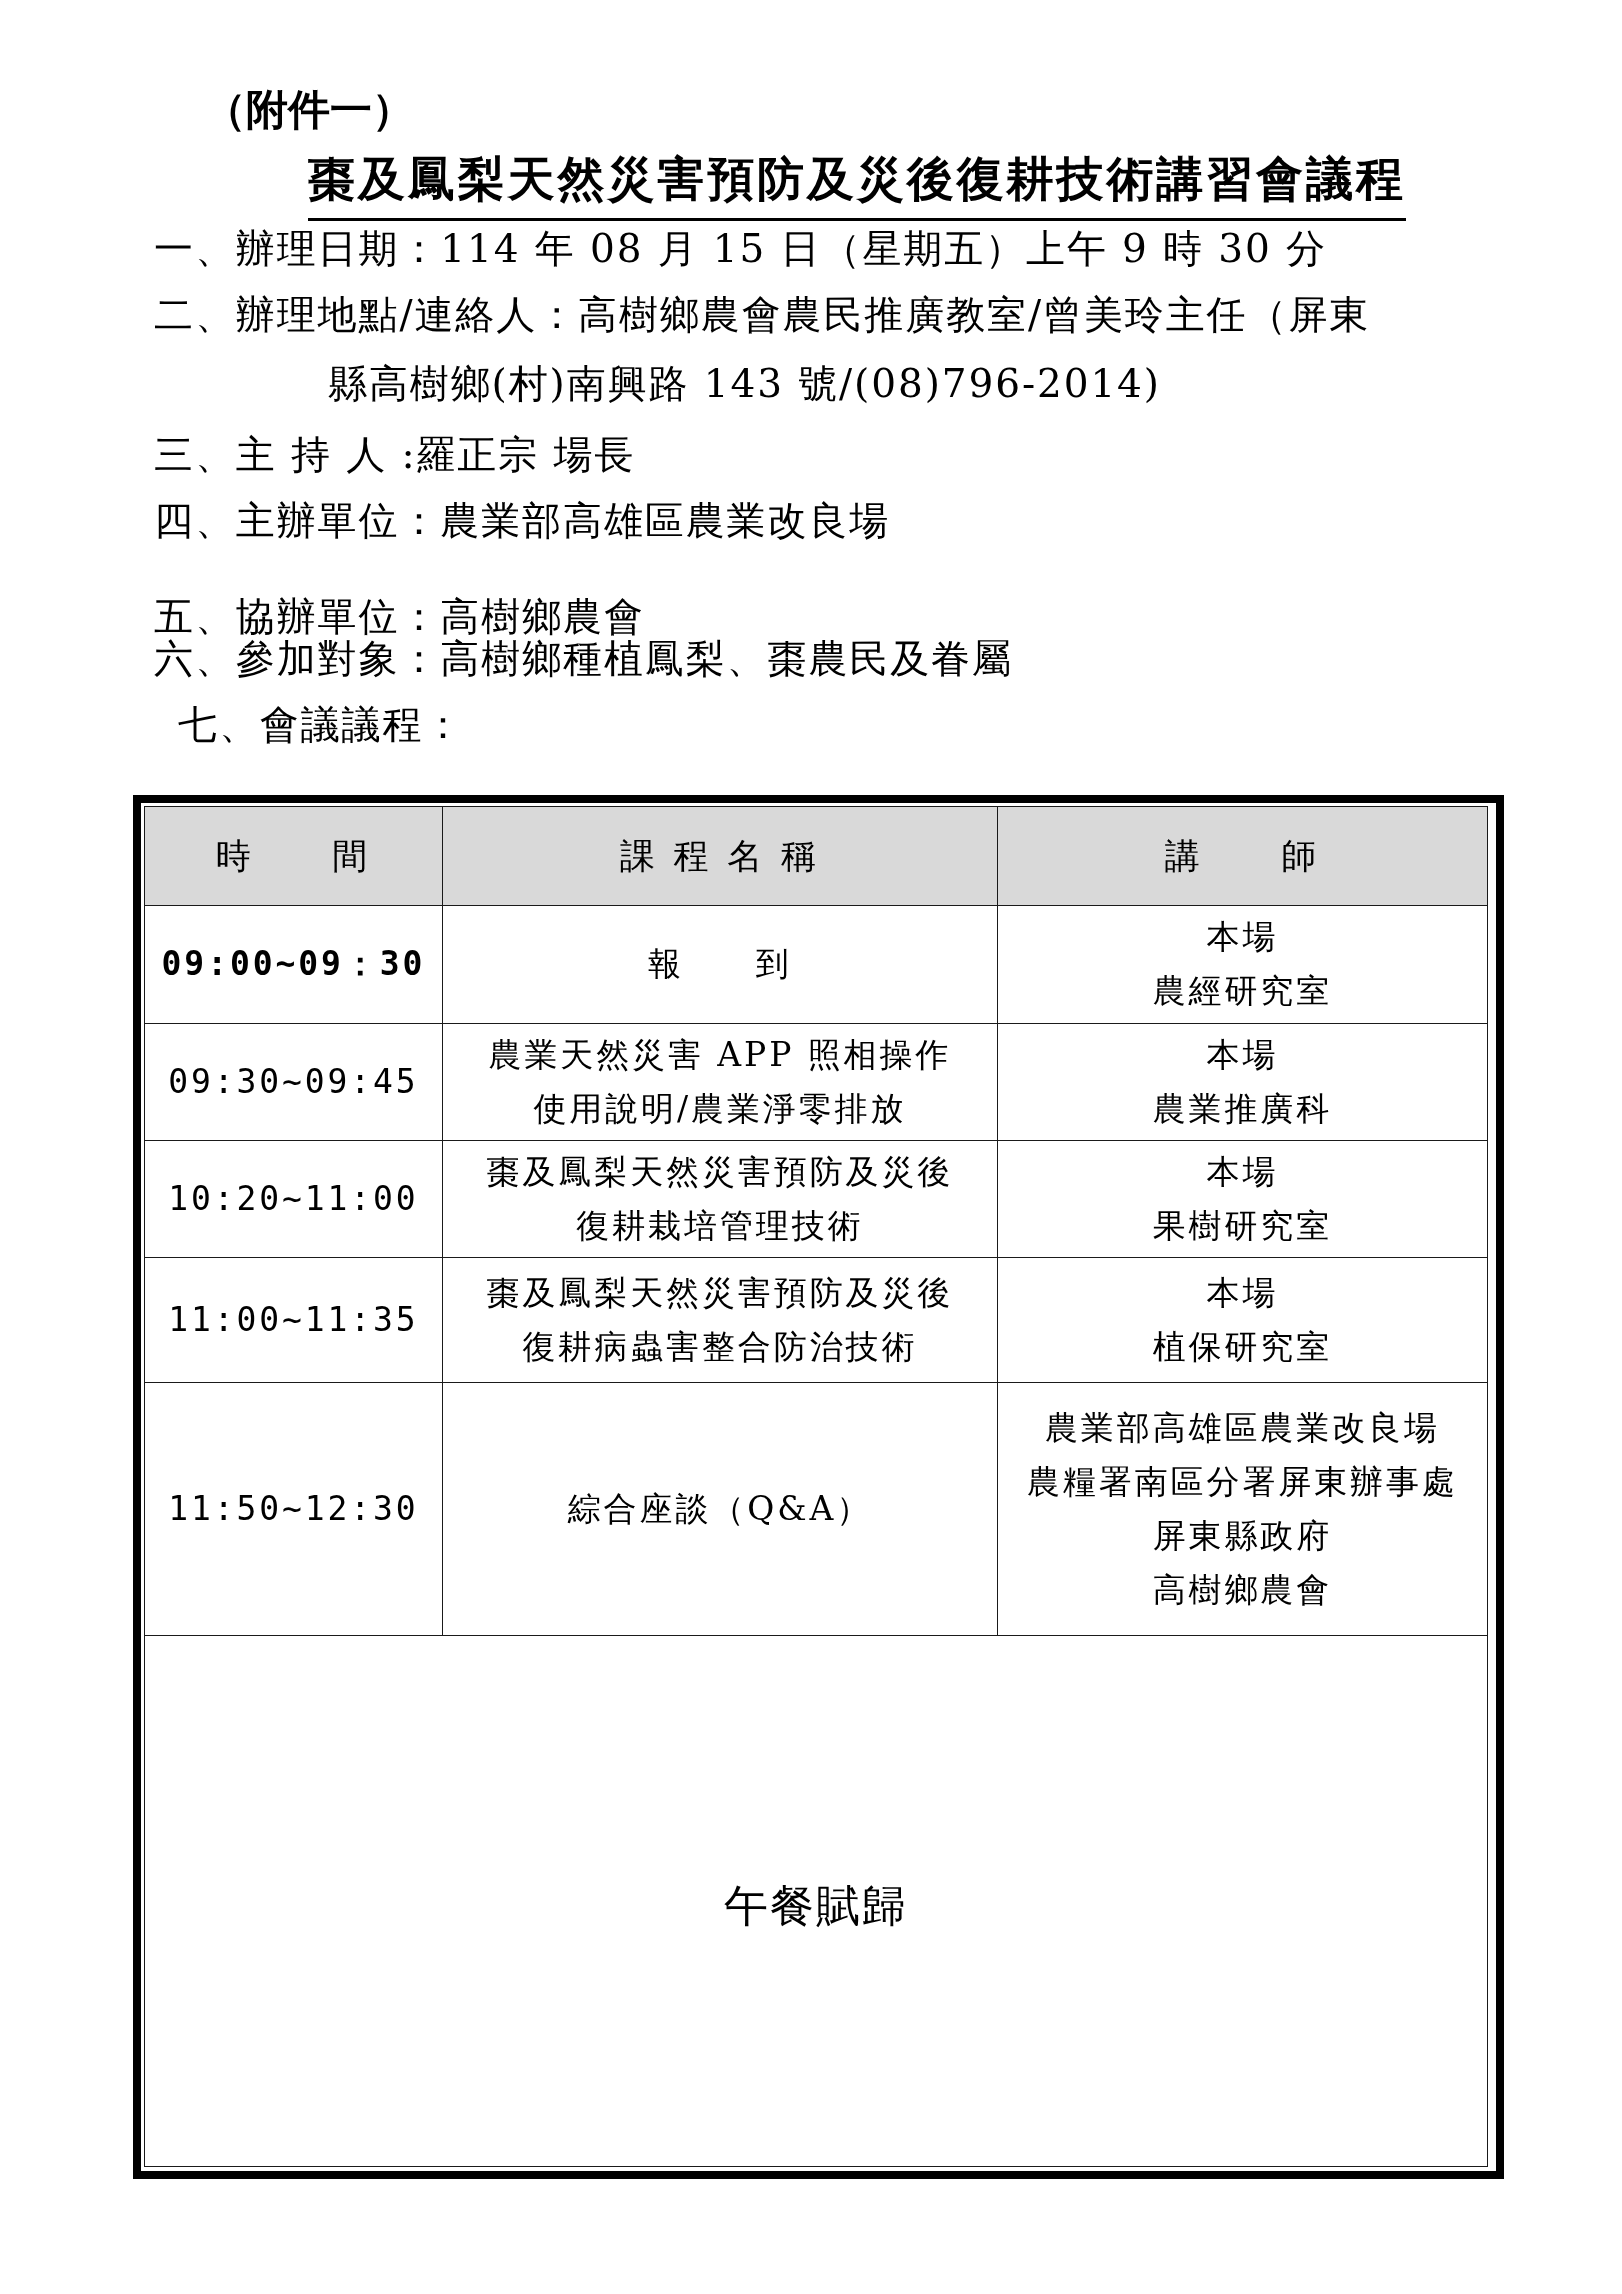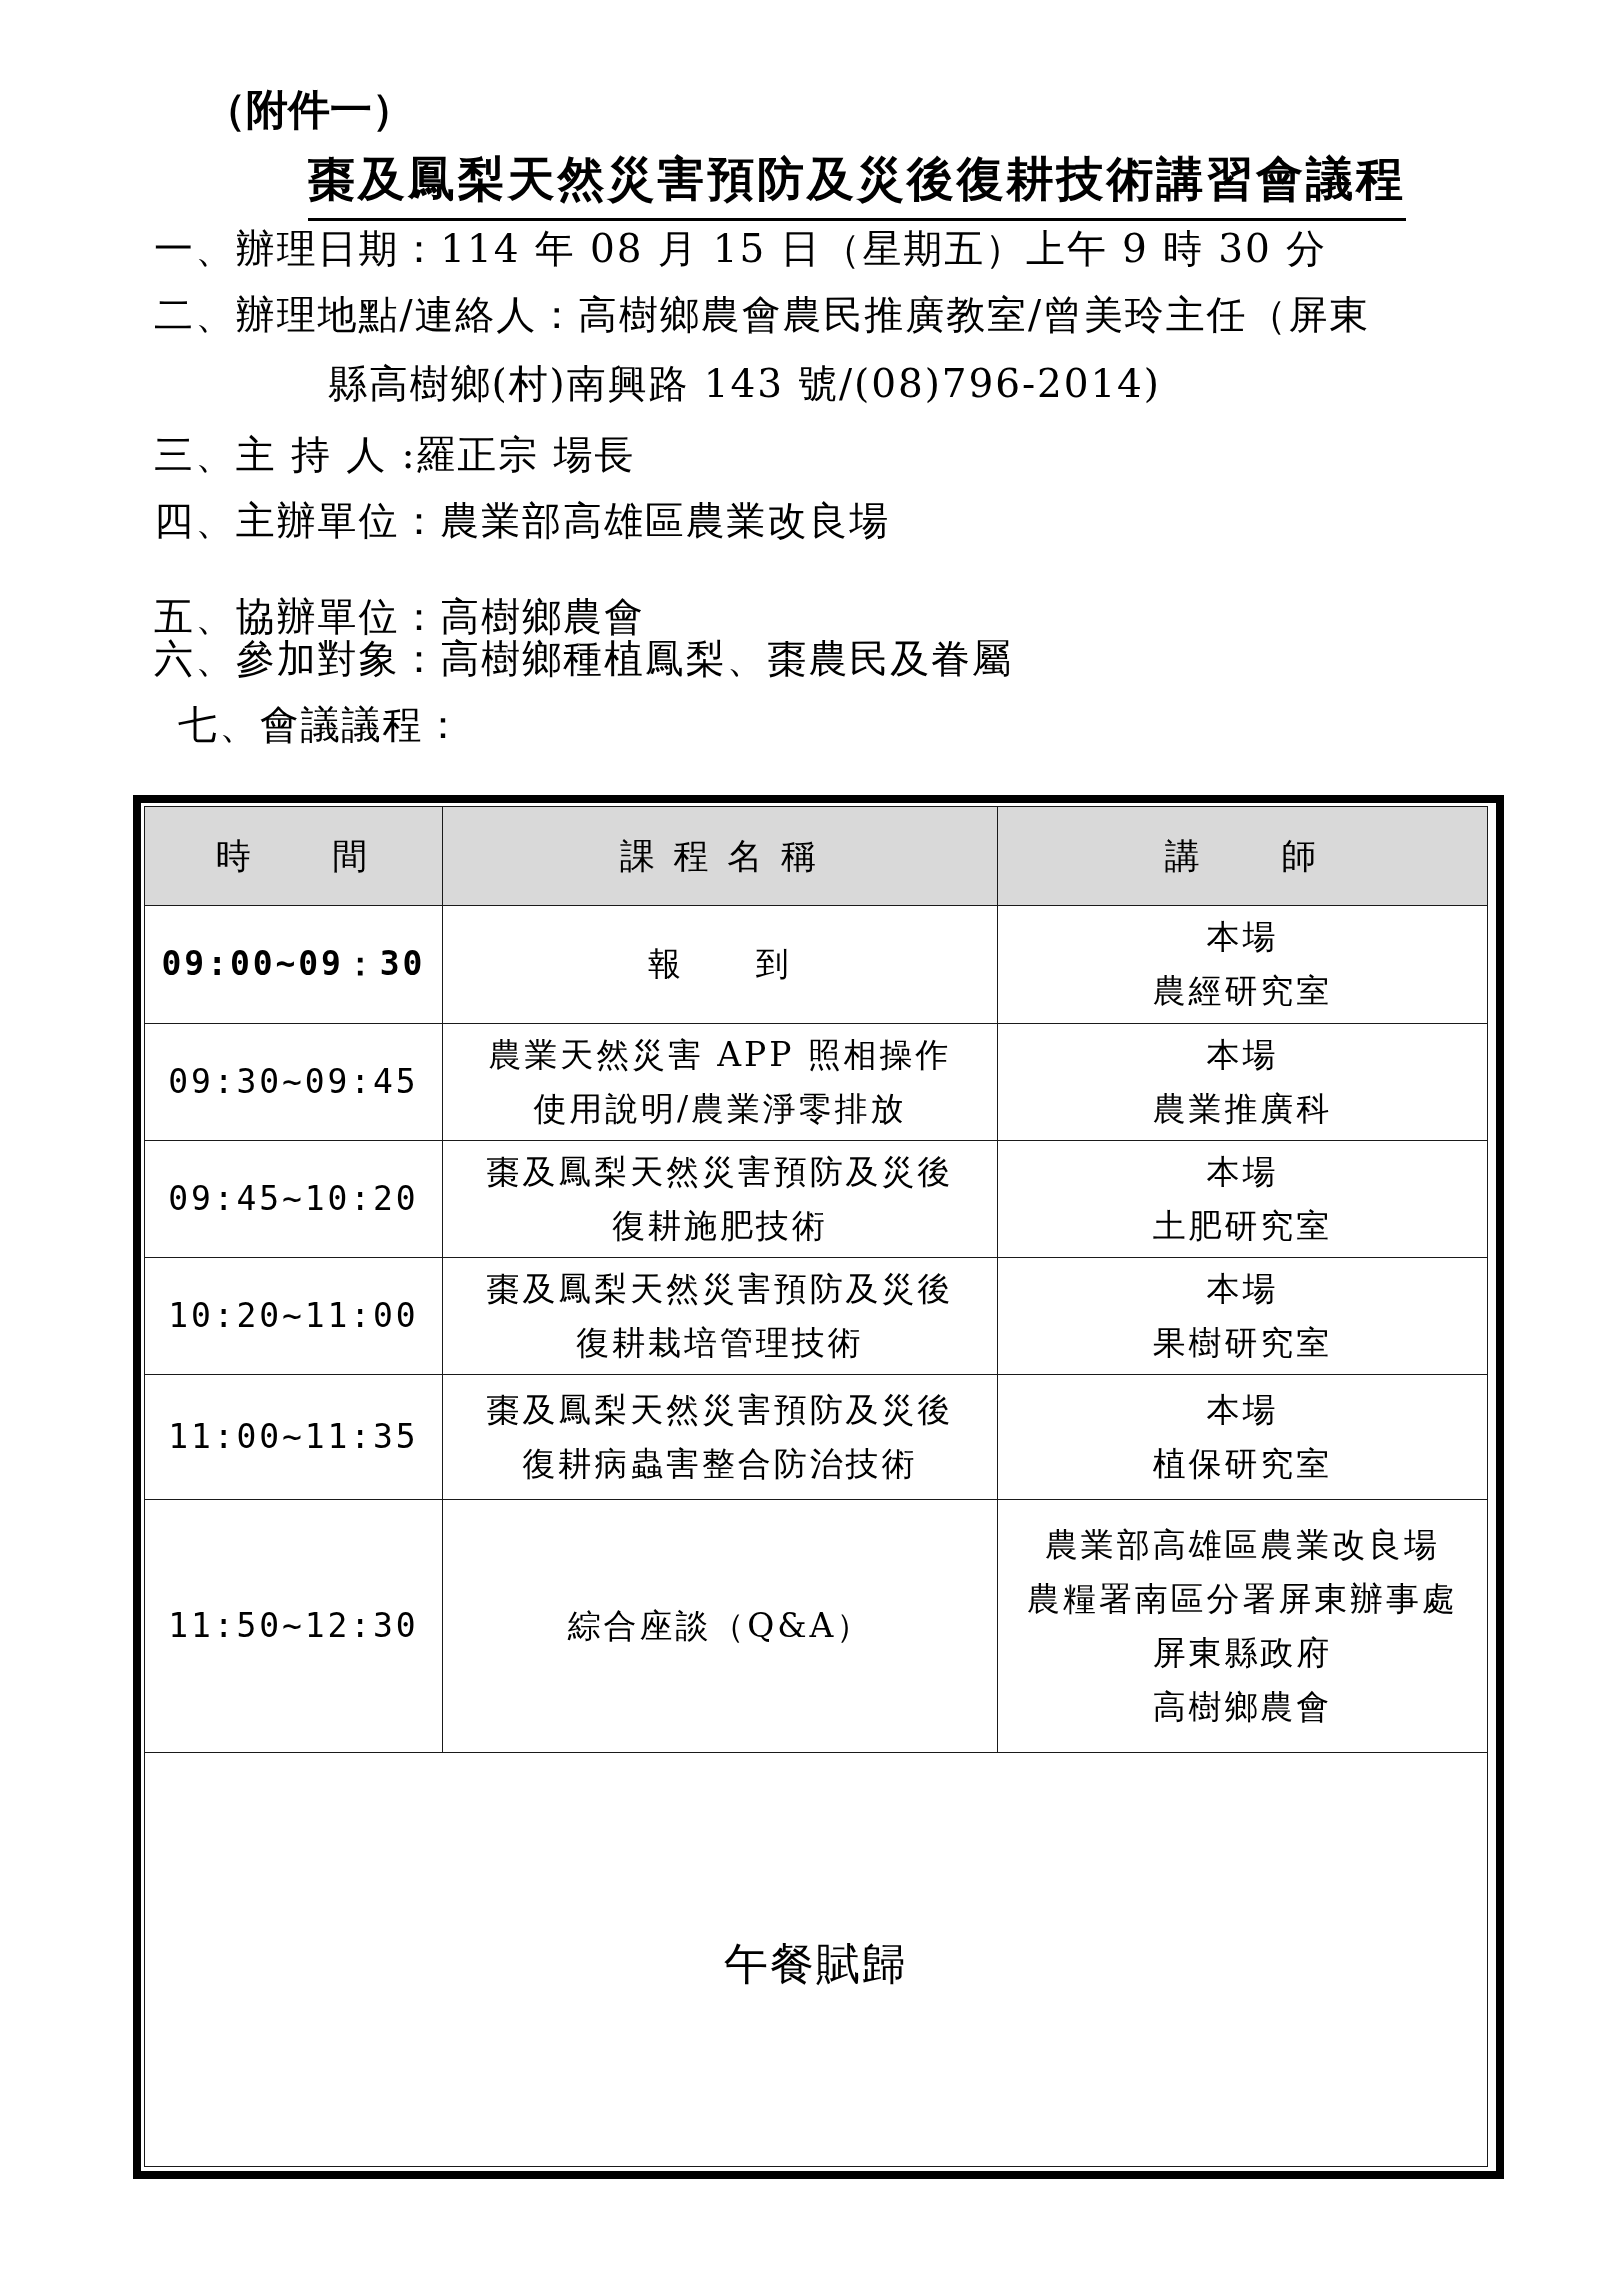"09:45~10:20" tr { html: <tr> <td>09:45~10:20</td> <td> <span>棗及鳳梨天然災害預防及災後</span> <span>復耕施肥技術</span> </td> <td> <span>本場</span> <span>土肥研究室</span> </td> </tr> -> none }
